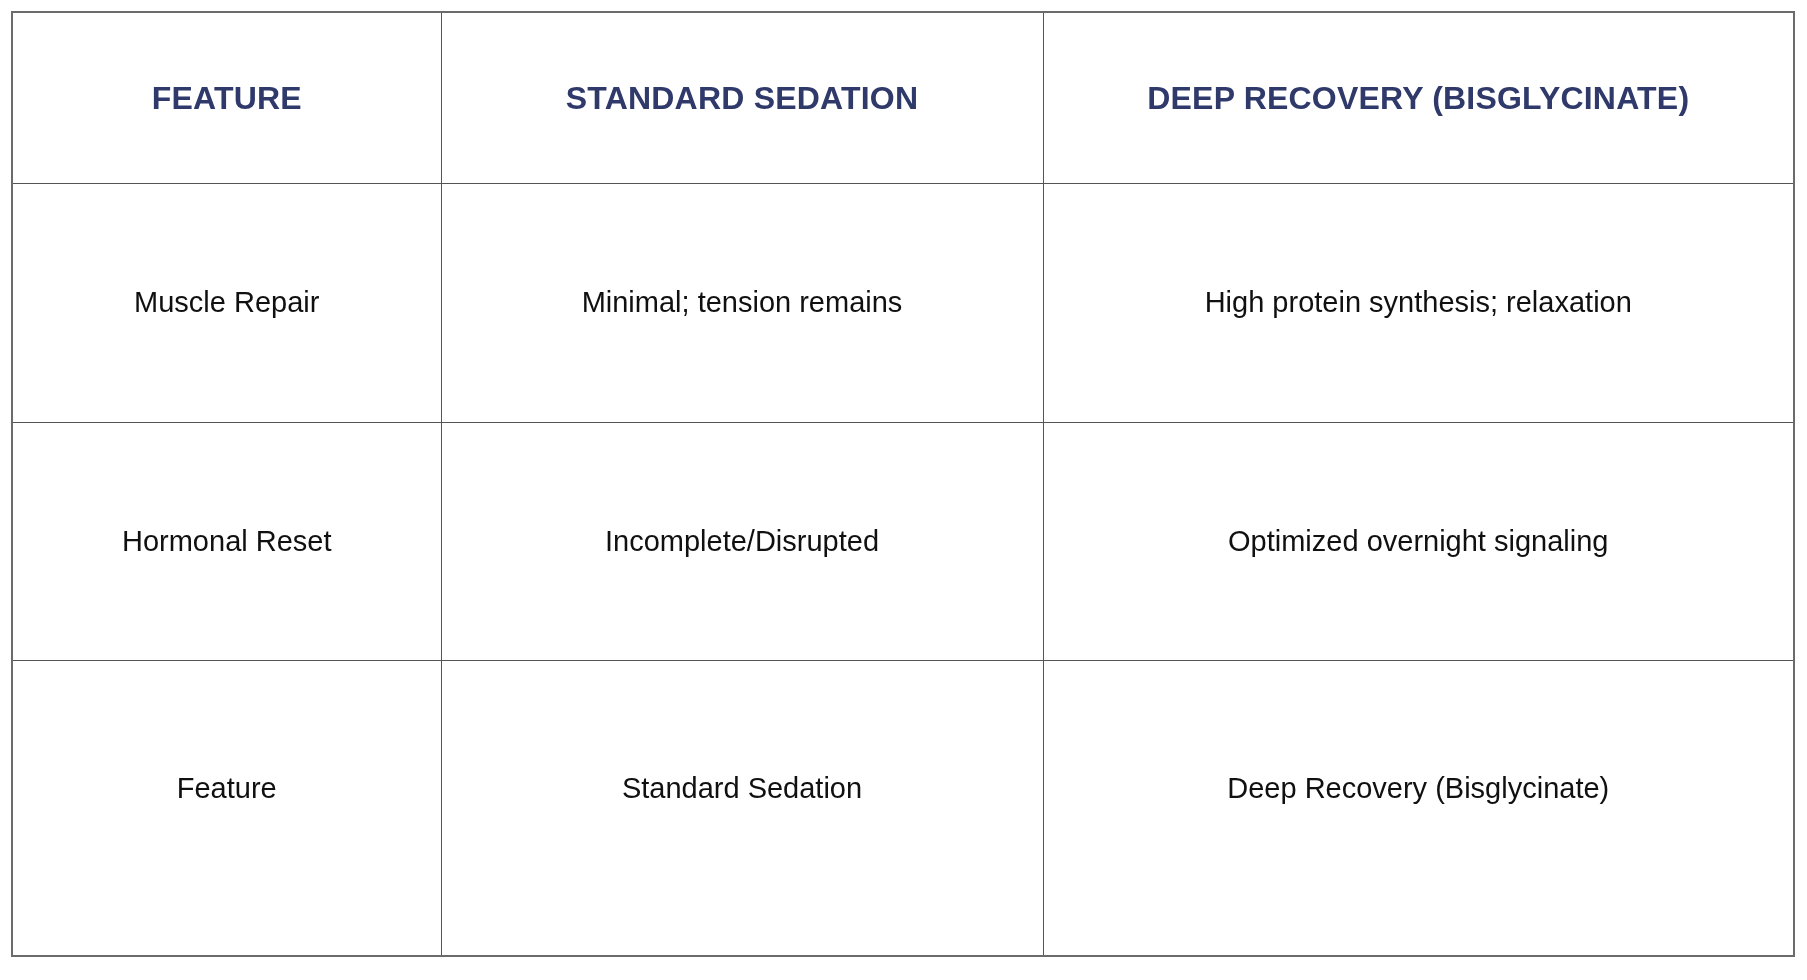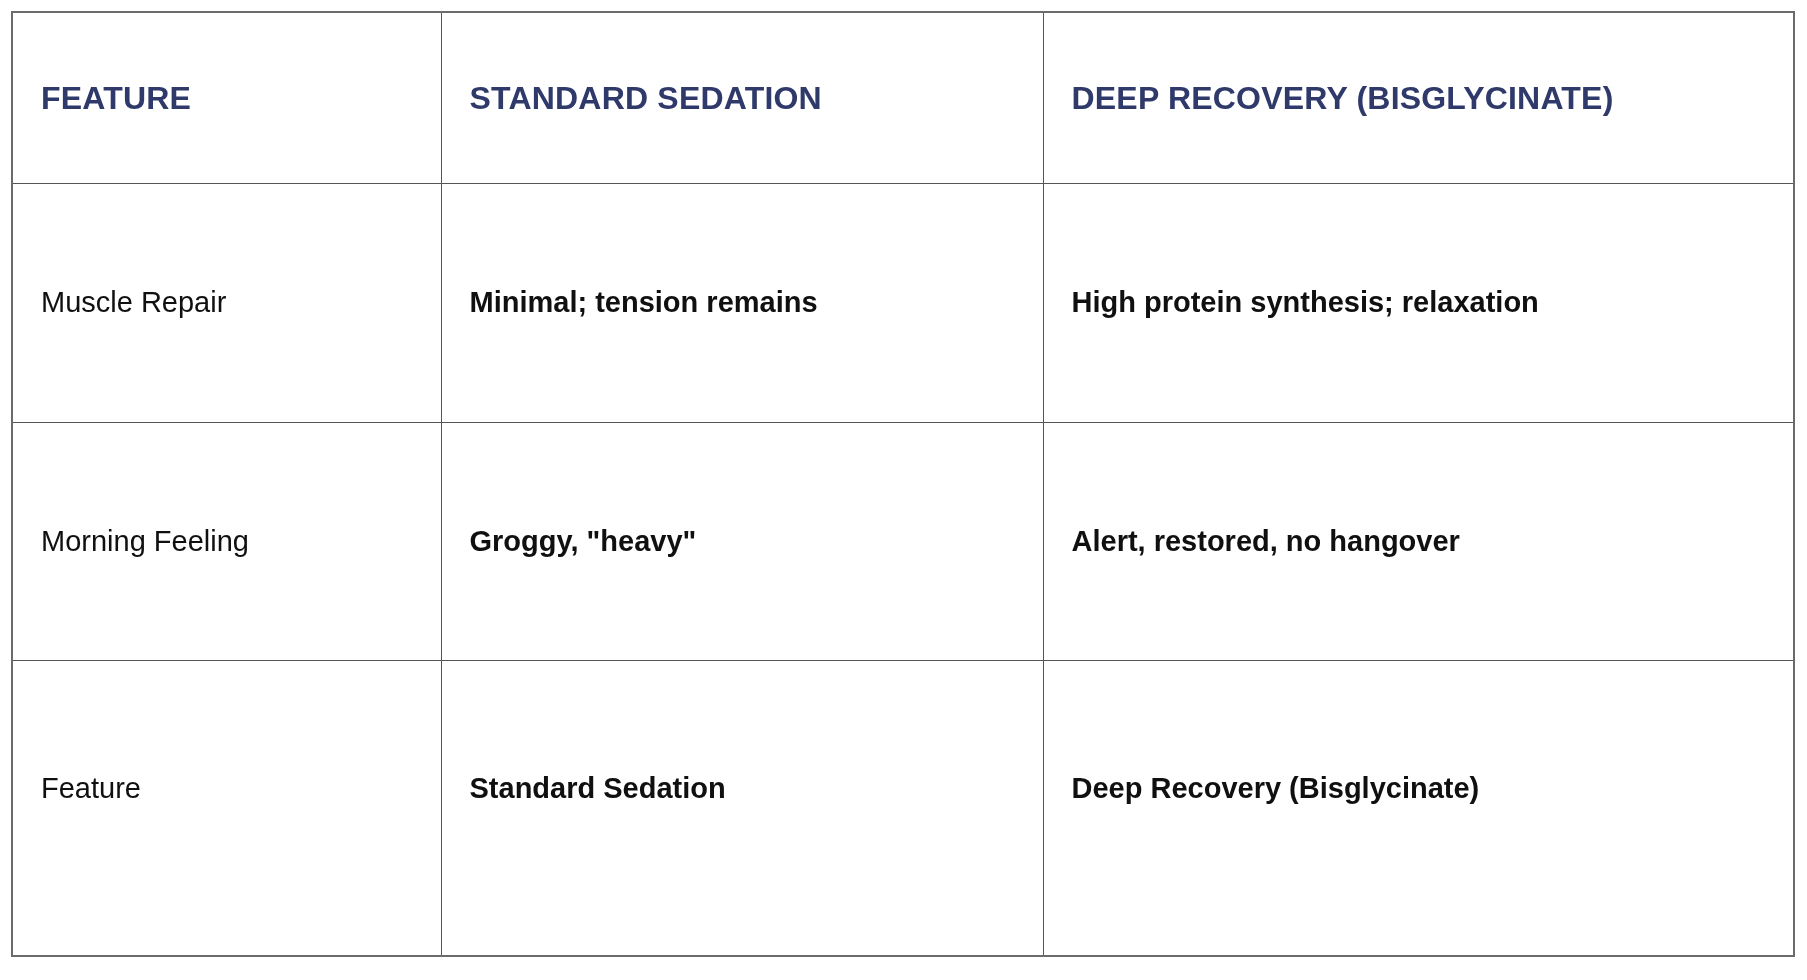"FEATURE" table.comparison th, table.comparison td { text-align: left -> center }
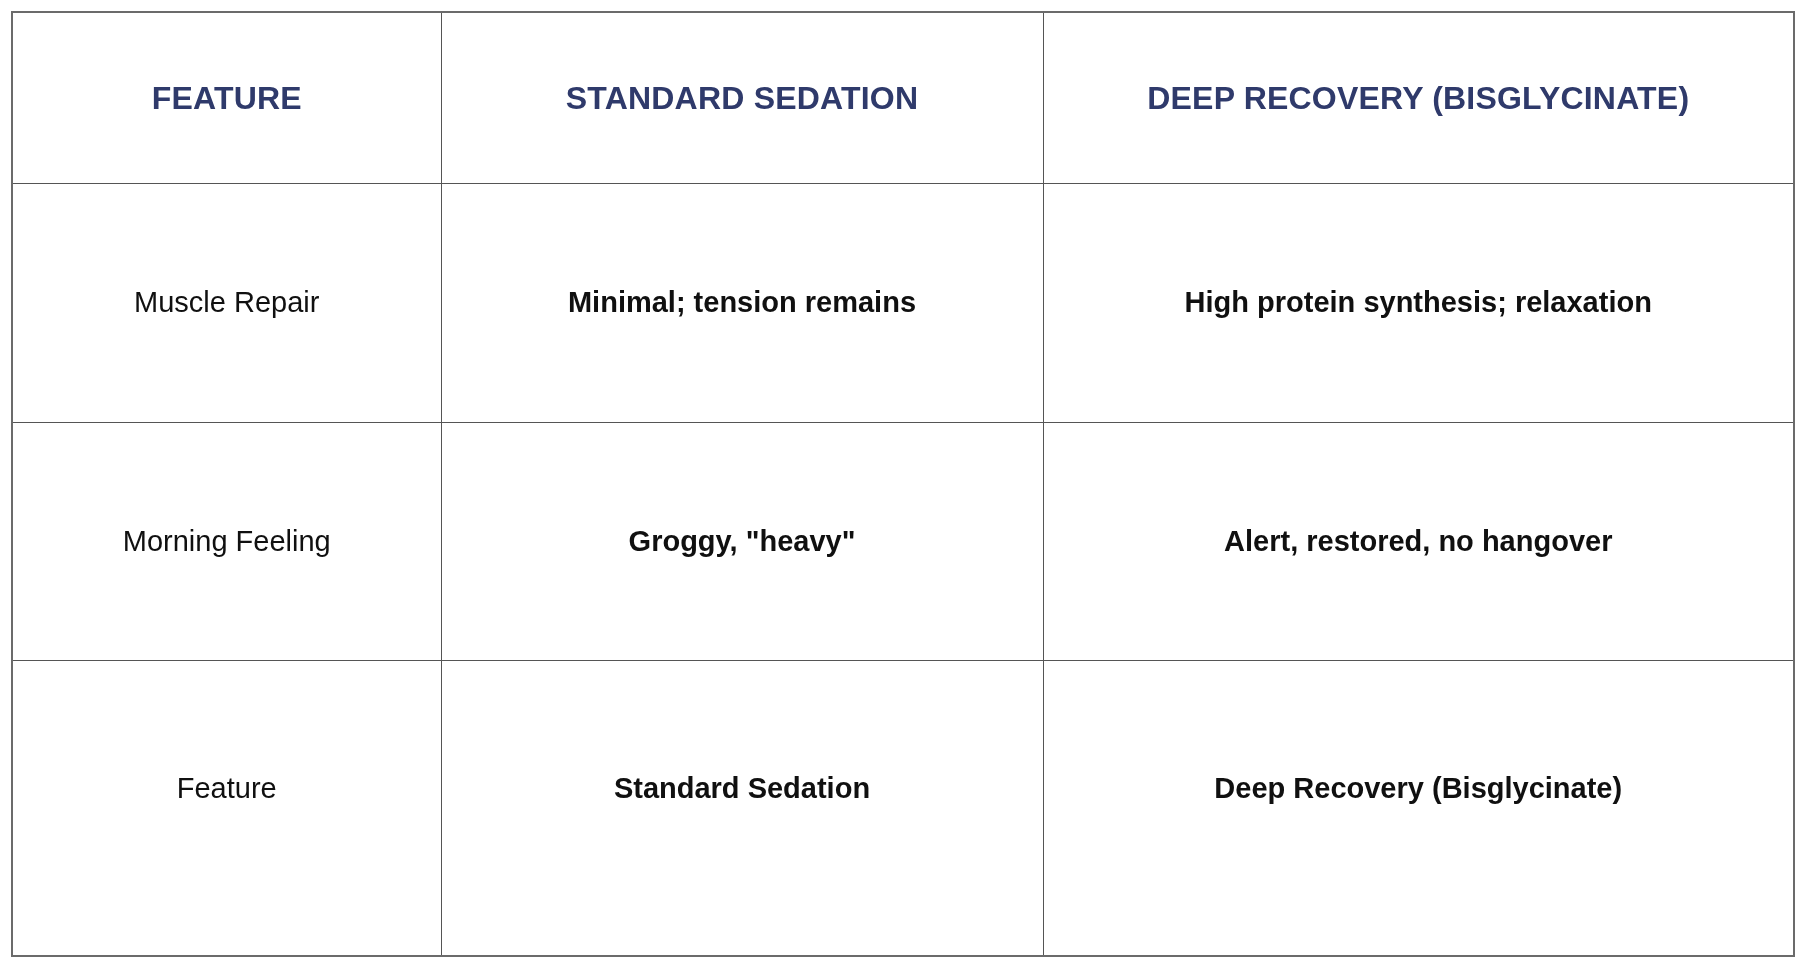"Minimal; tension remains" table.comparison tbody td { font-weight: 700 -> 400 }
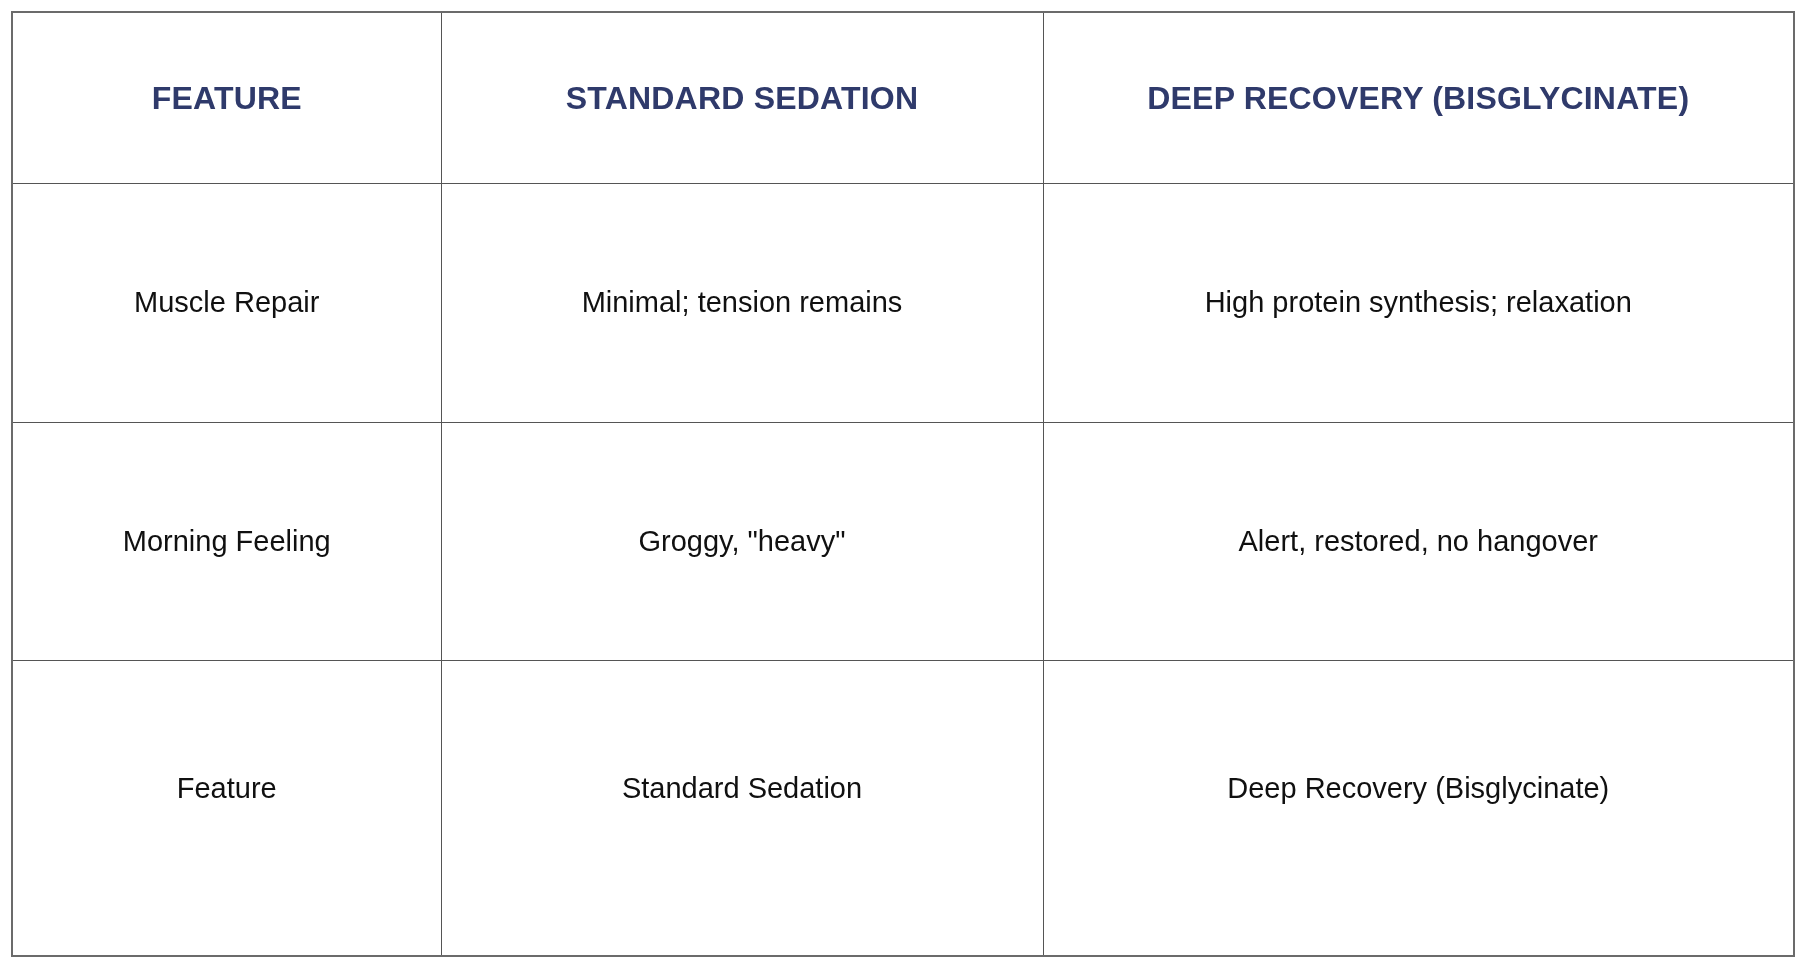"Hormonal Reset" tr { html: none -> <tr> <td>Hormonal Reset</td> <td>Incomplete/Disrupted</td> <td>Optimized overnight signaling</td> </tr> }
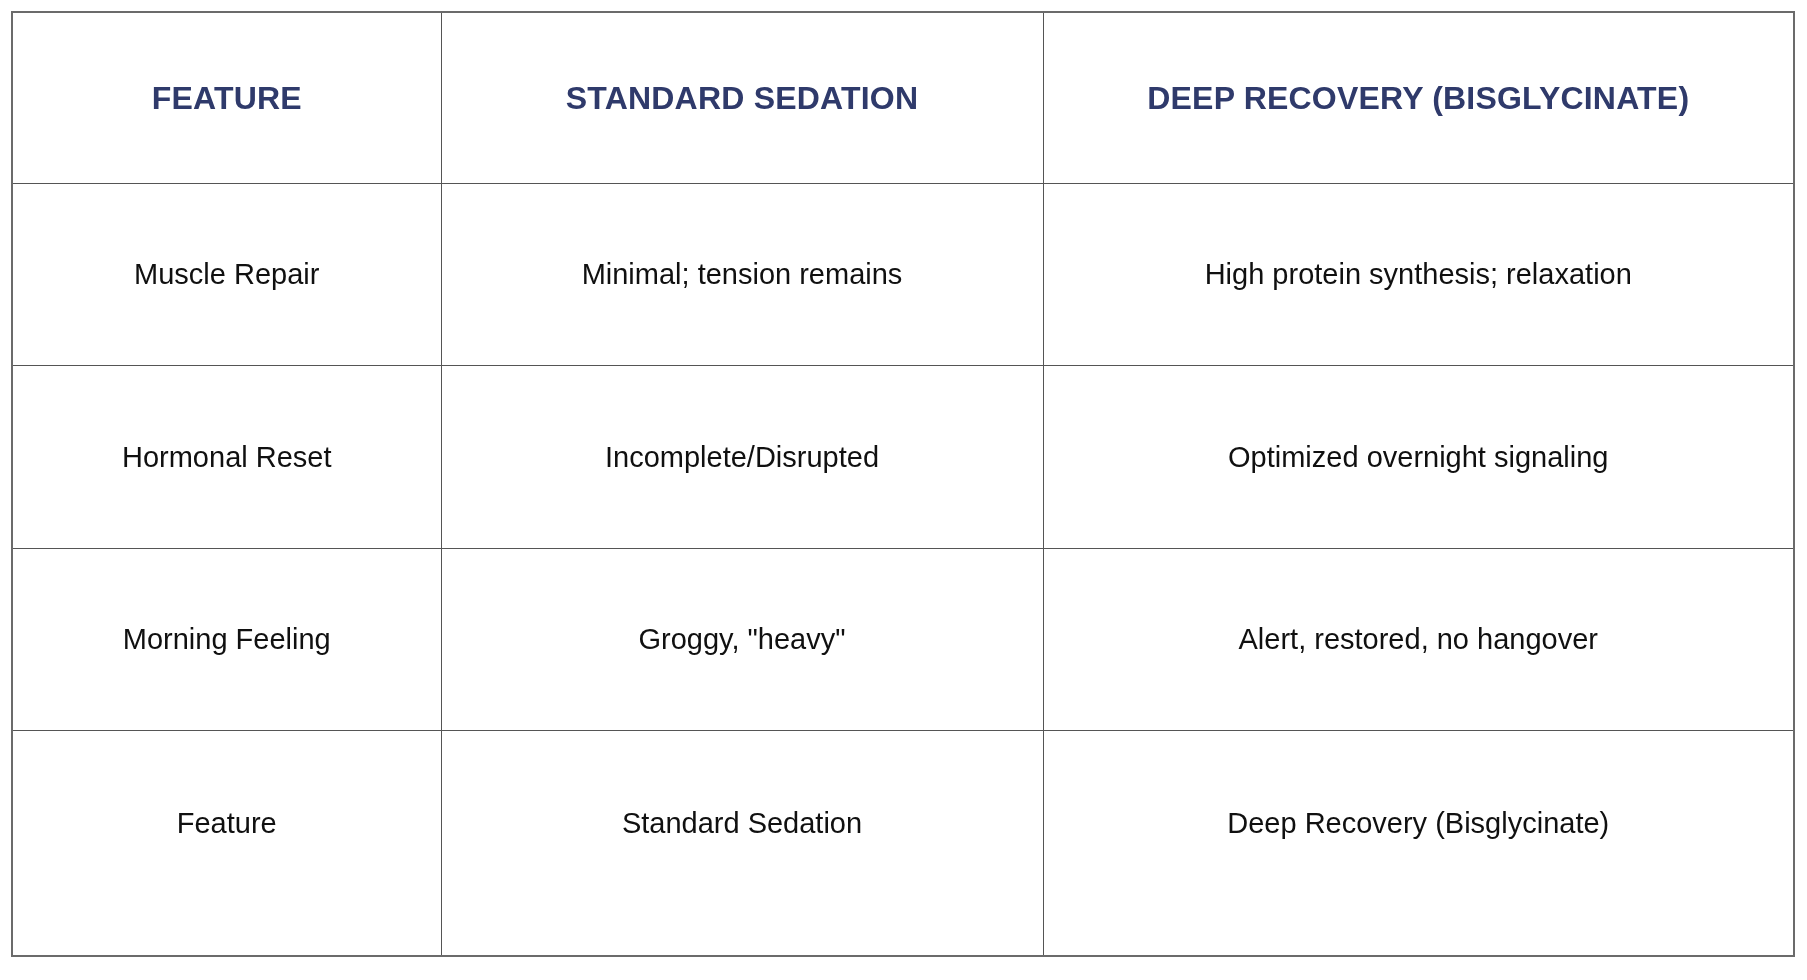"Morning Feeling" tr { html: <tr> <td>Morning Feeling</td> <td>Groggy, "heavy"</td> <td>Alert, restored, no hangover</td> </tr> -> none }
